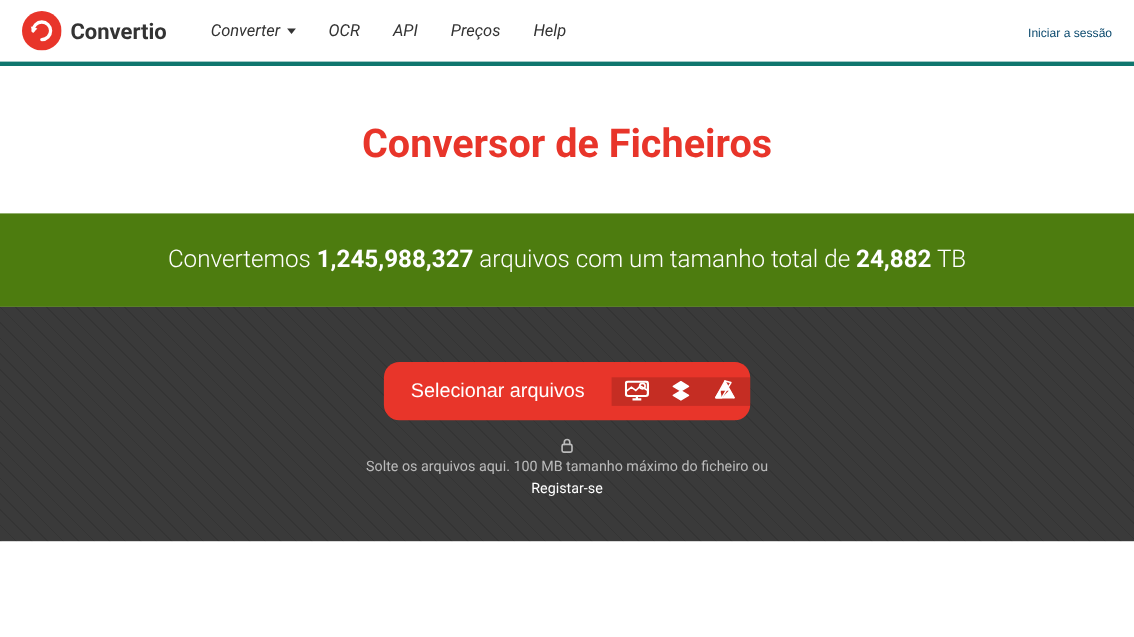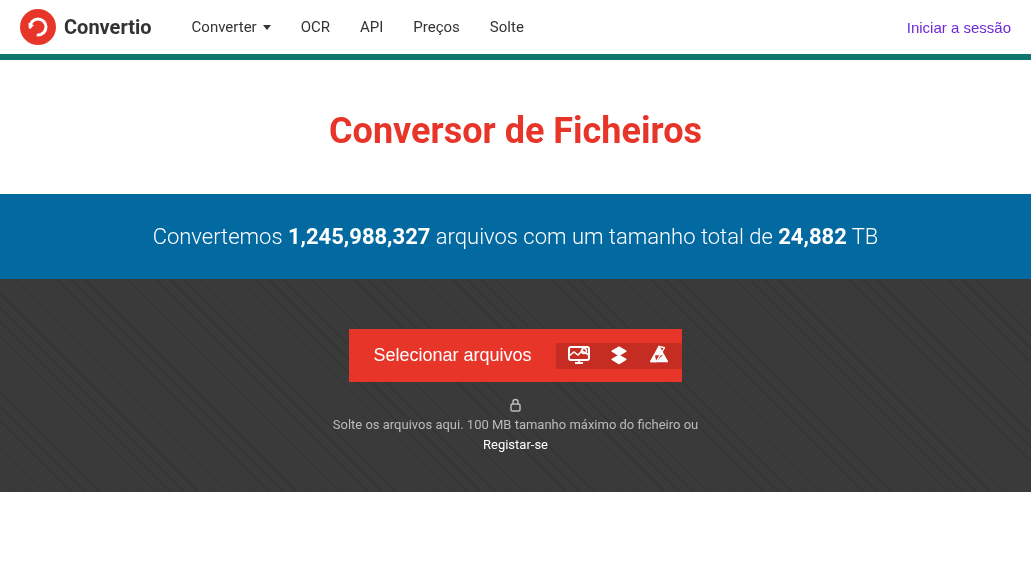"Convertio" .header { border-bottom: 6px solid #0f766e -> 4px solid #0f766e }
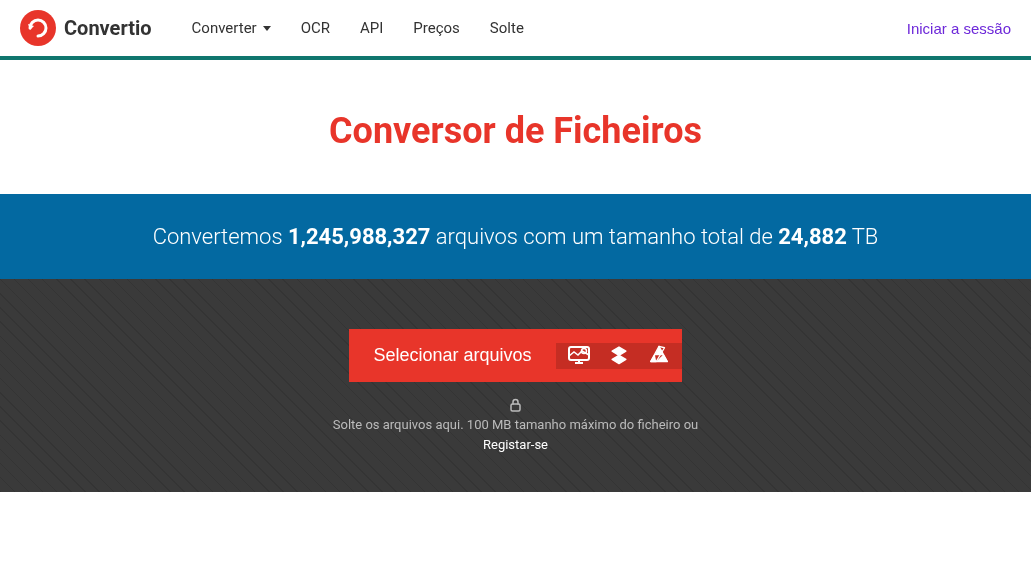"Converter" .nav-item { font-style: none -> italic }
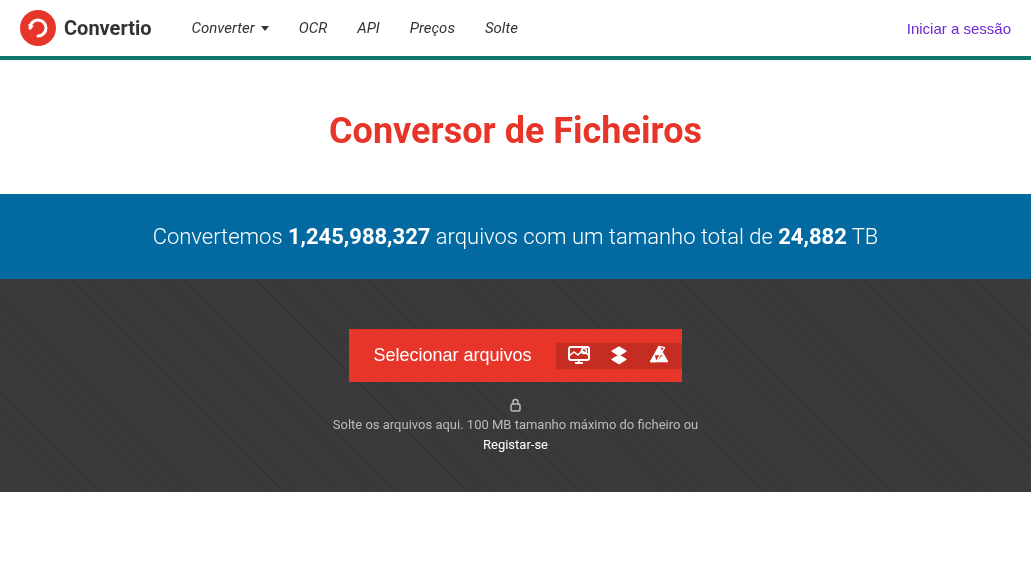"Solte" span { text: Solte -> Help }
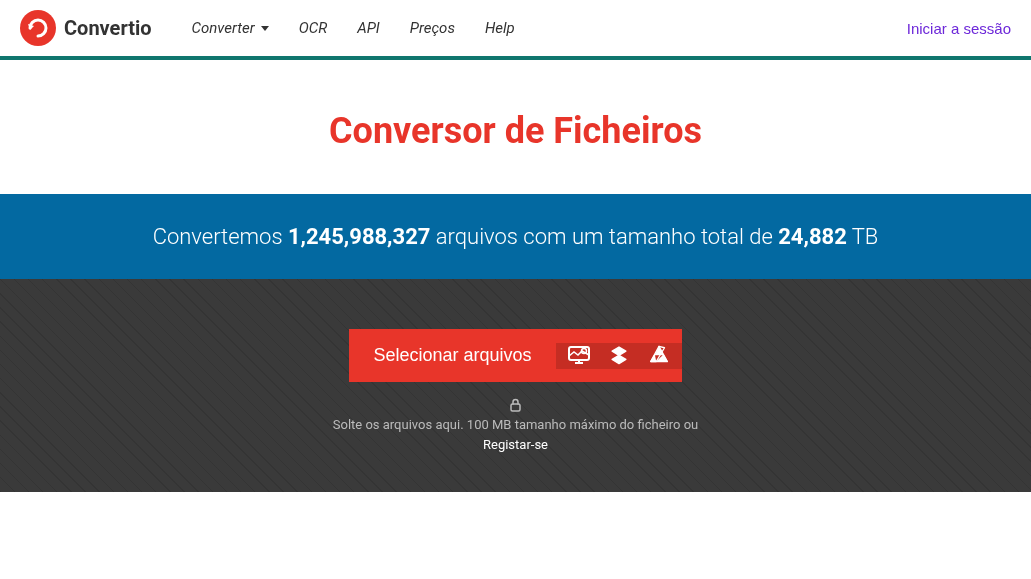"Iniciar a sessão" .signin-btn { color: #6d28d9 -> #0c4a6e; font-size: 15px -> 11px }
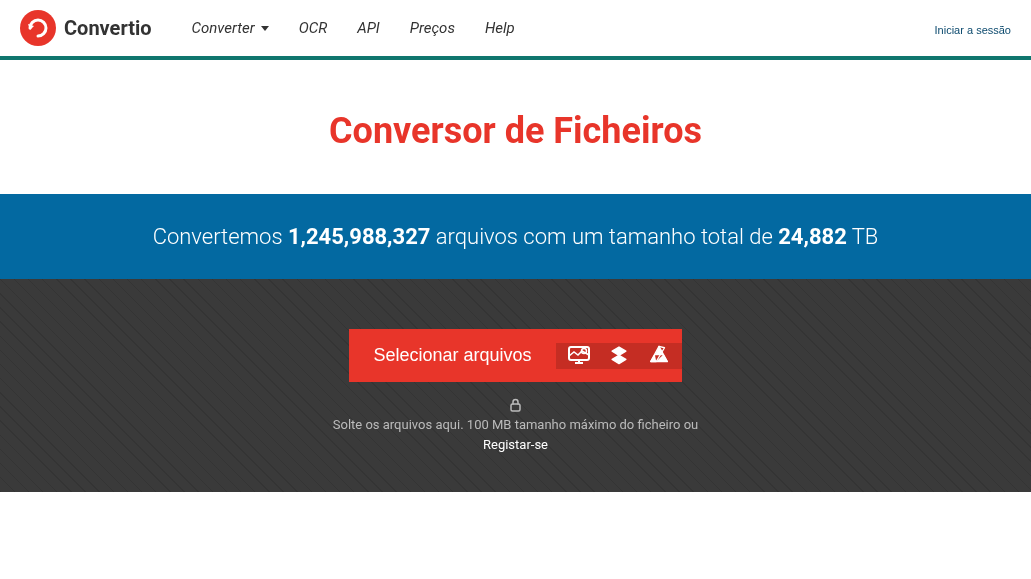"Convertemos 1,245,988,327 arquivos com" .stats-banner { background: #0369a1 -> #4d7c0f }
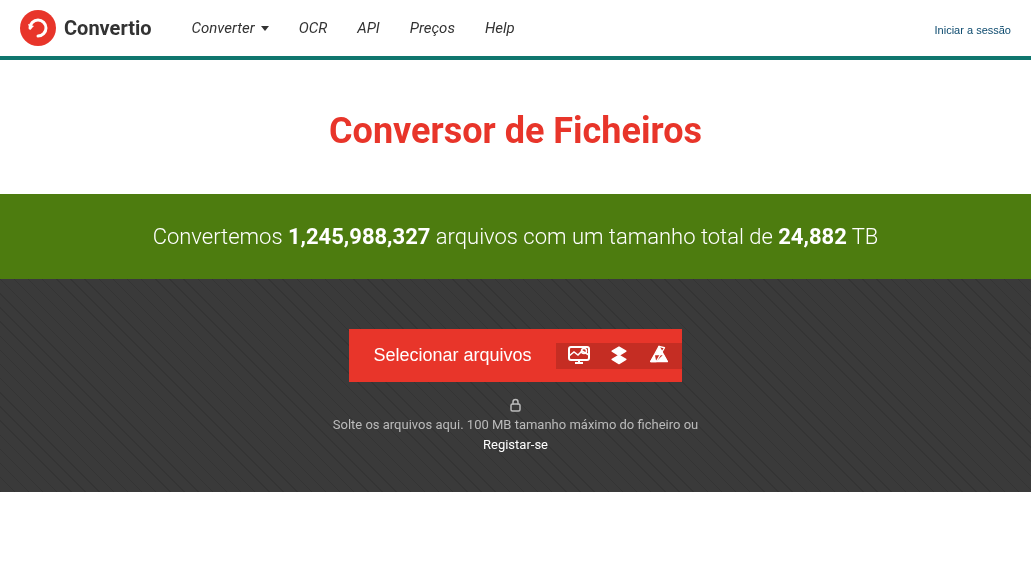"Selecionar arquivos" .select-btn { border-radius: 0 -> 14px }
